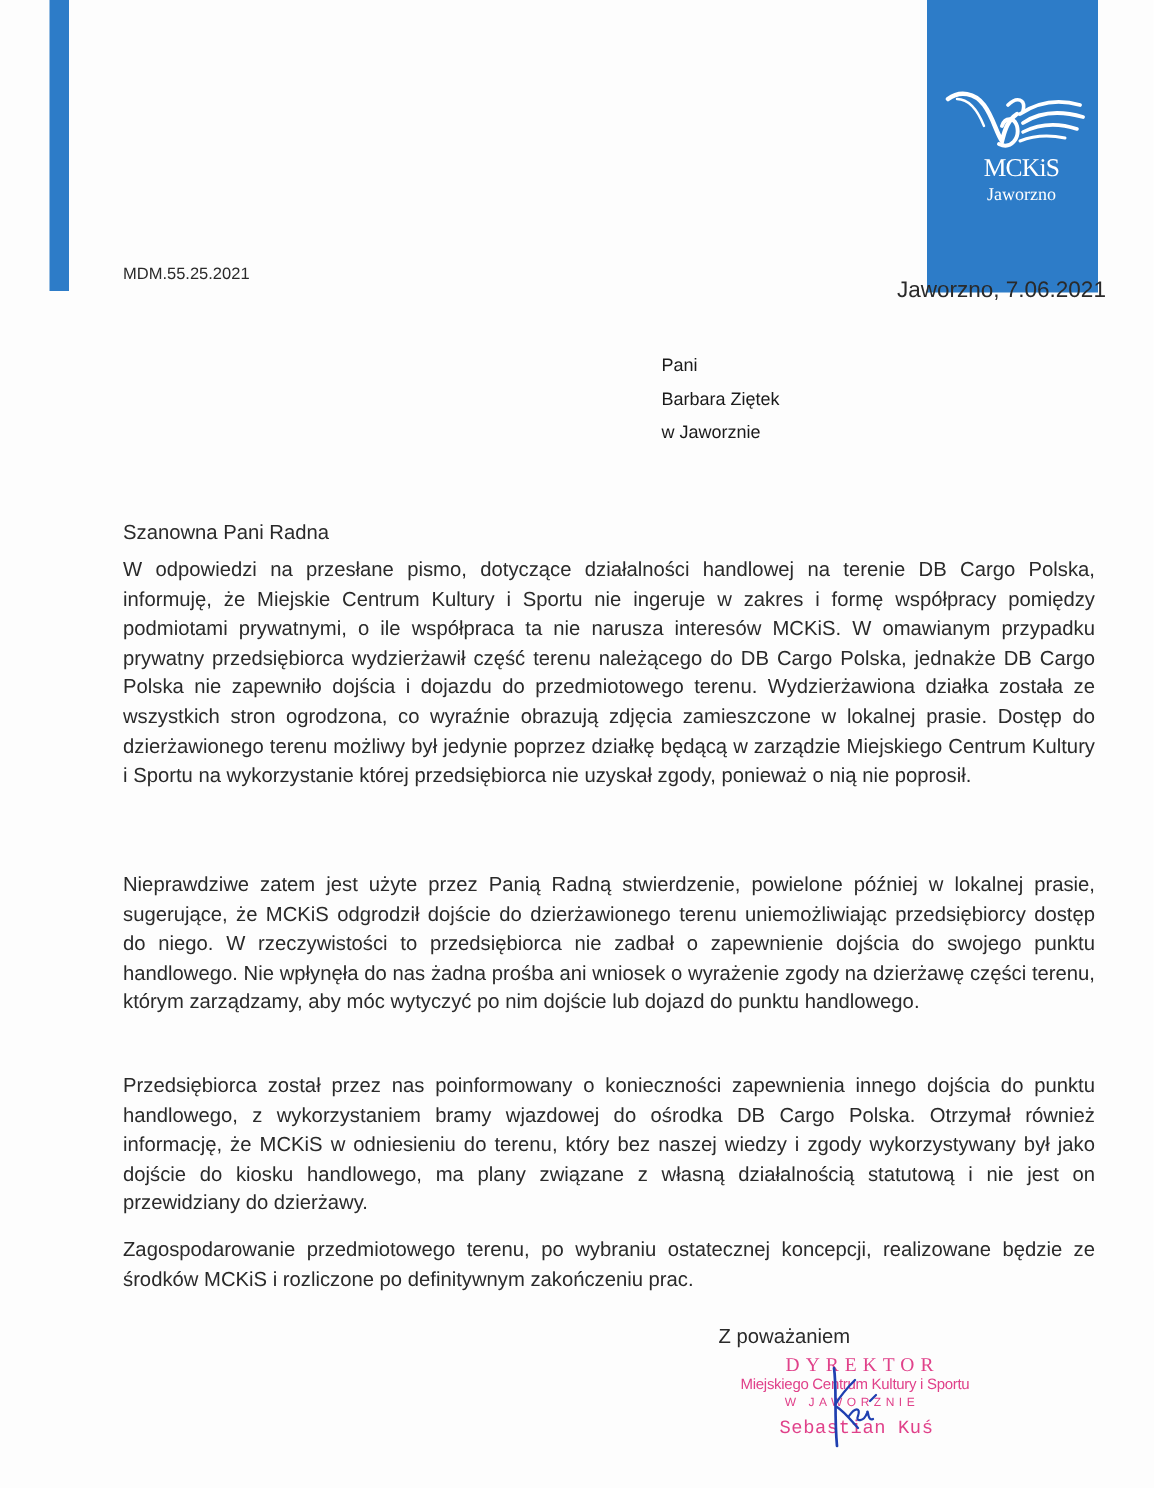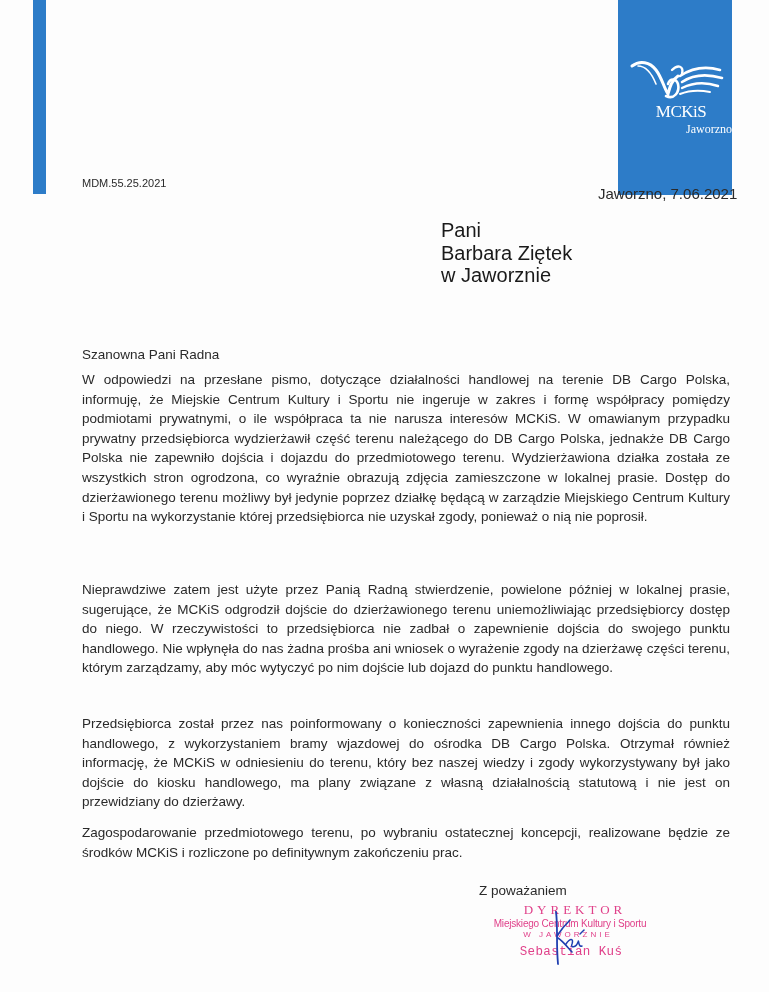"Jaworzno" .logo-city { text-align: right -> center }
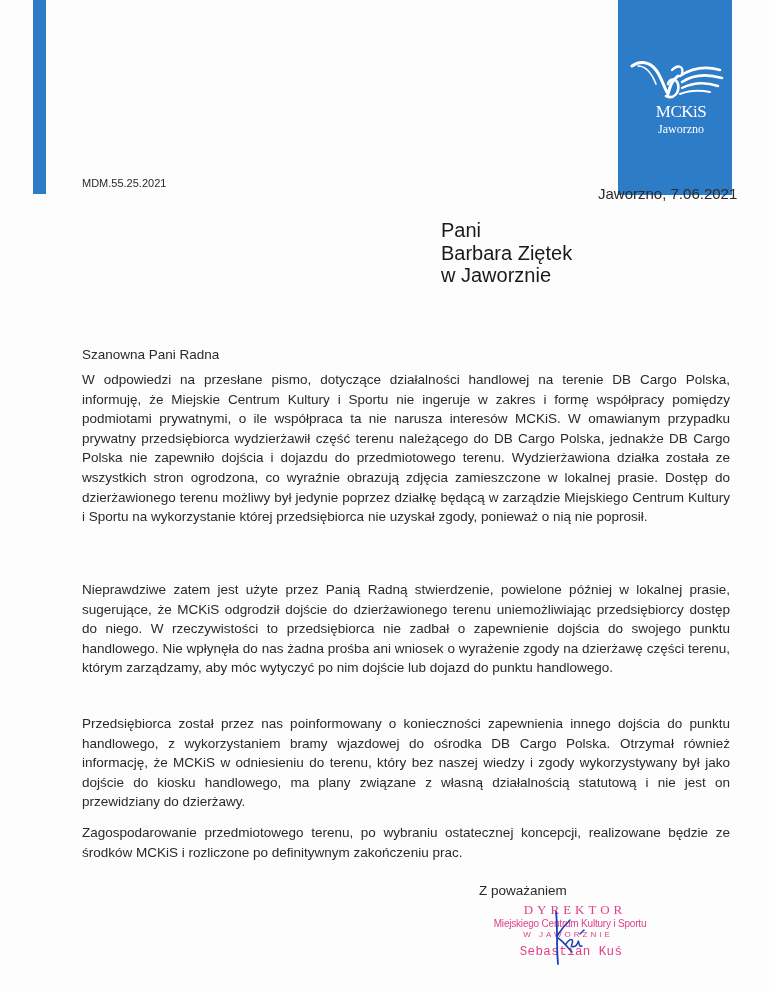"Pani" .addressee { font-size: 20px -> 12px; top: 219px -> 232px }
